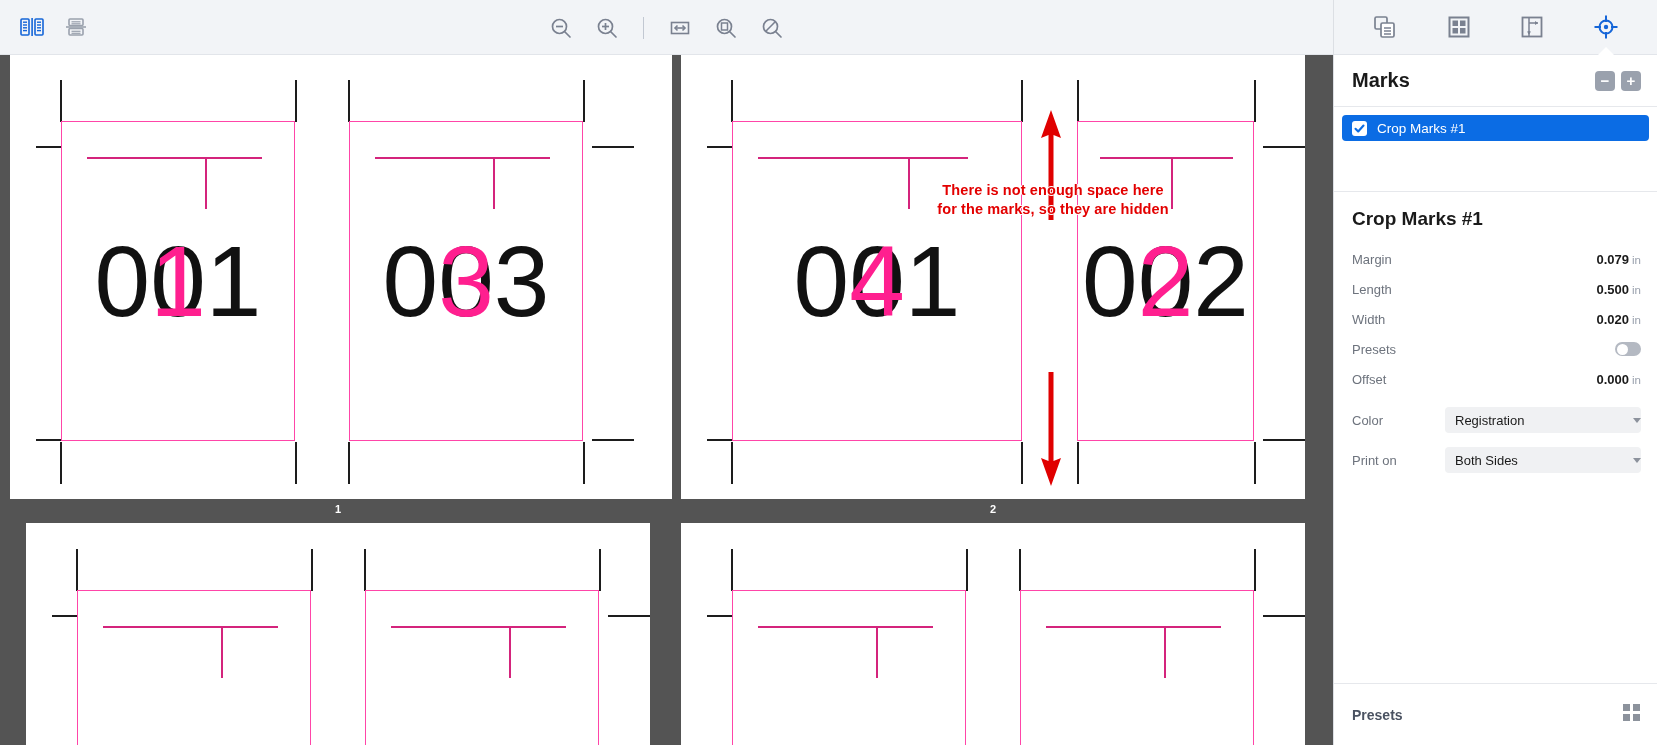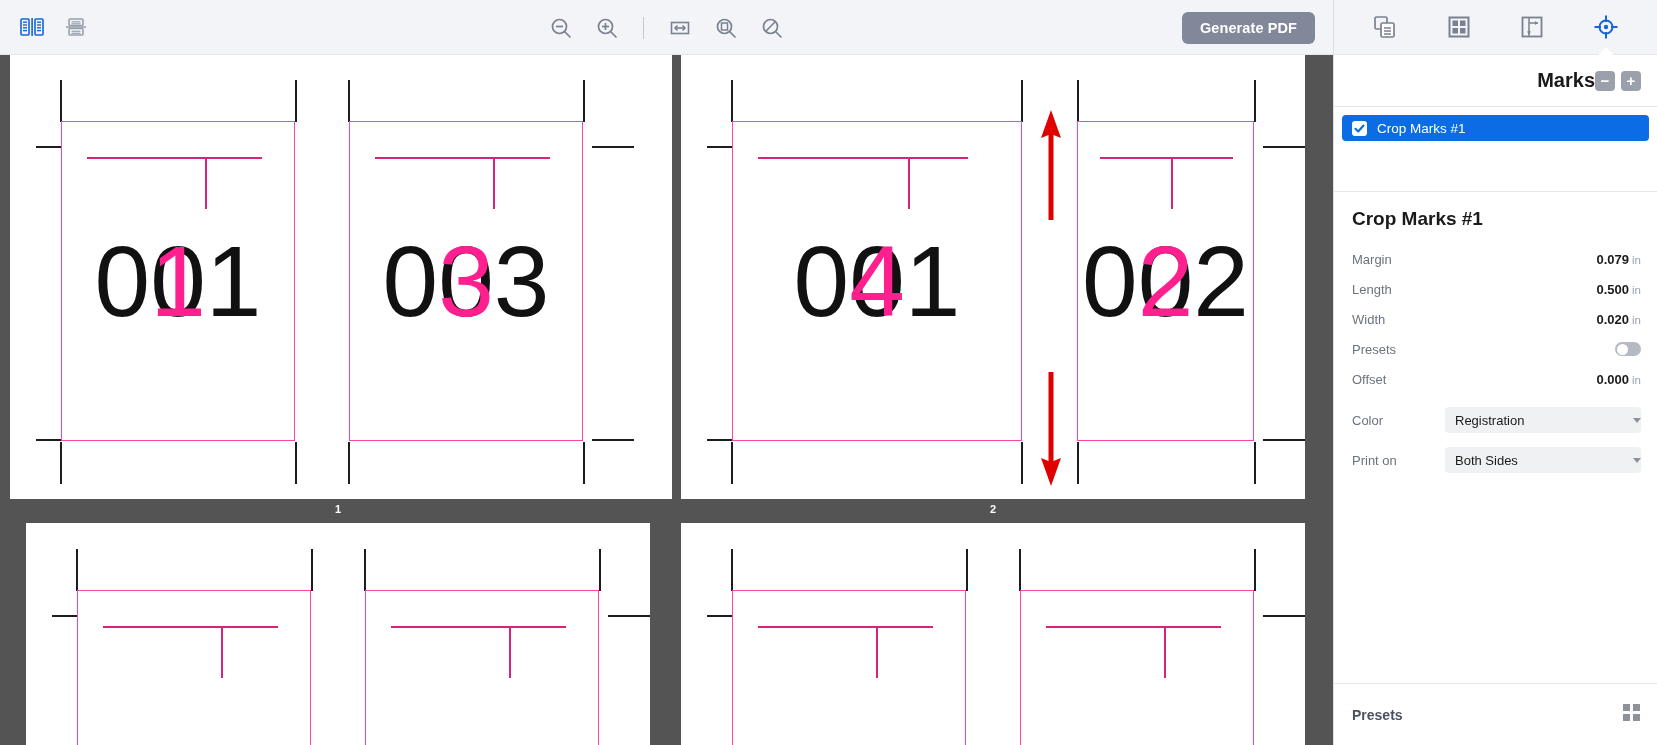"Generate PDF" div.tb-right { html: <div> <button>Generate PDF</button> </div> -> none }
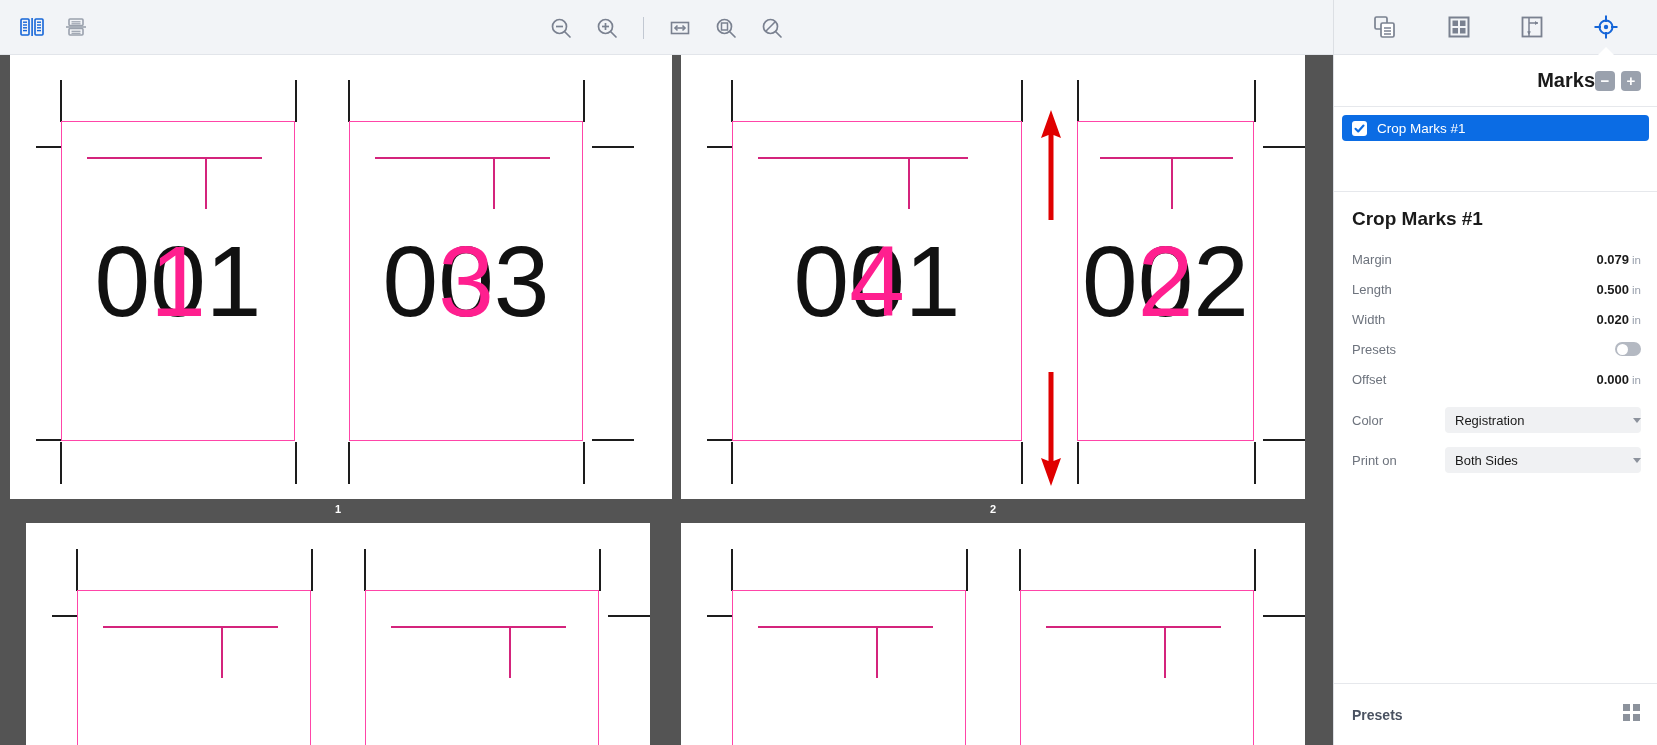"Marks" .panel-head { justify-content: flex-end -> space-between }
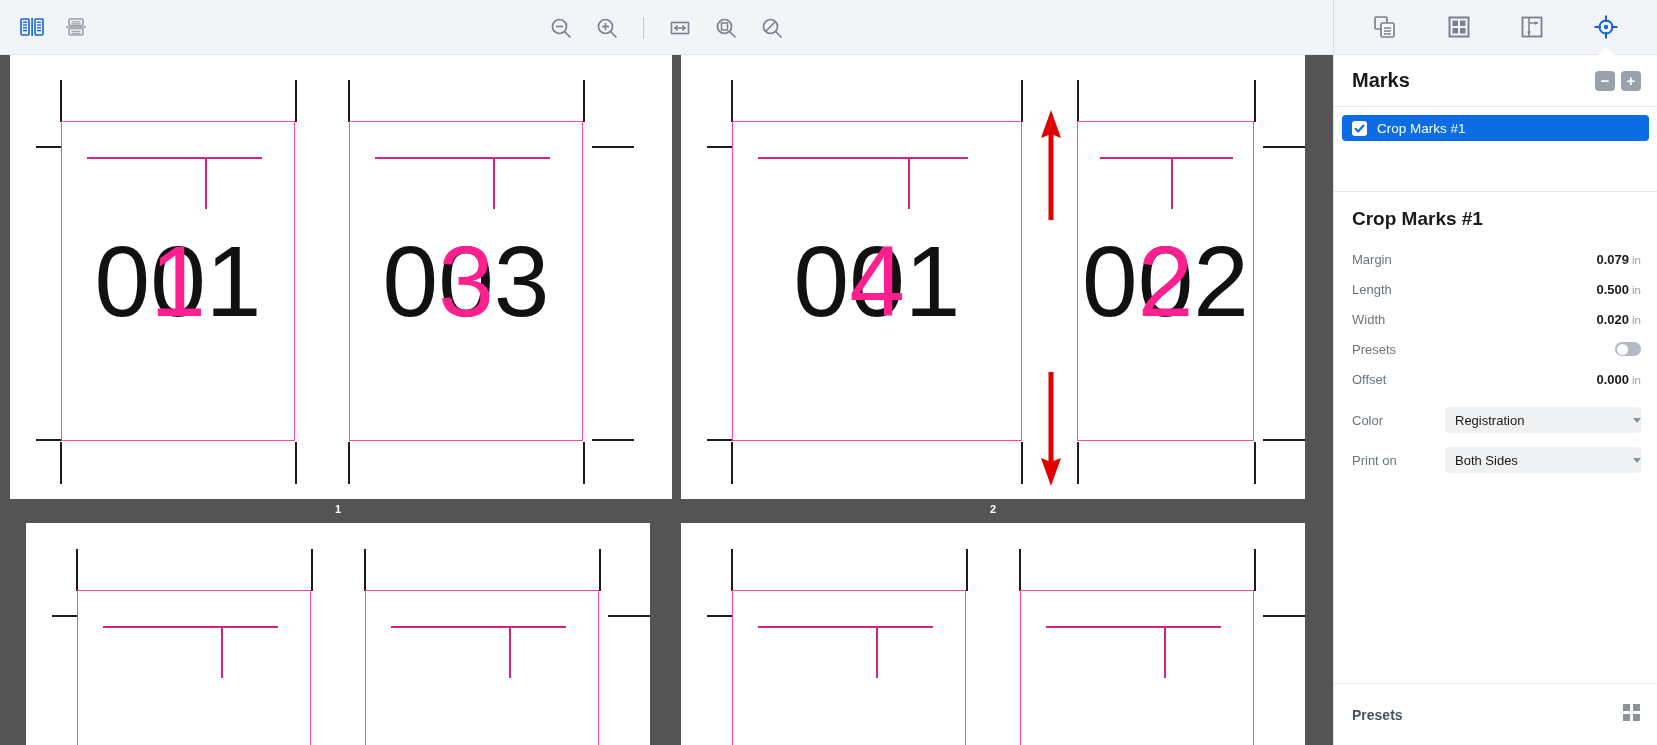"There is not enough space" div.annot-text { html: none -> <div> <div>There is not enough space here</div> <div>for the marks, so they are hidden</div> </div> }
